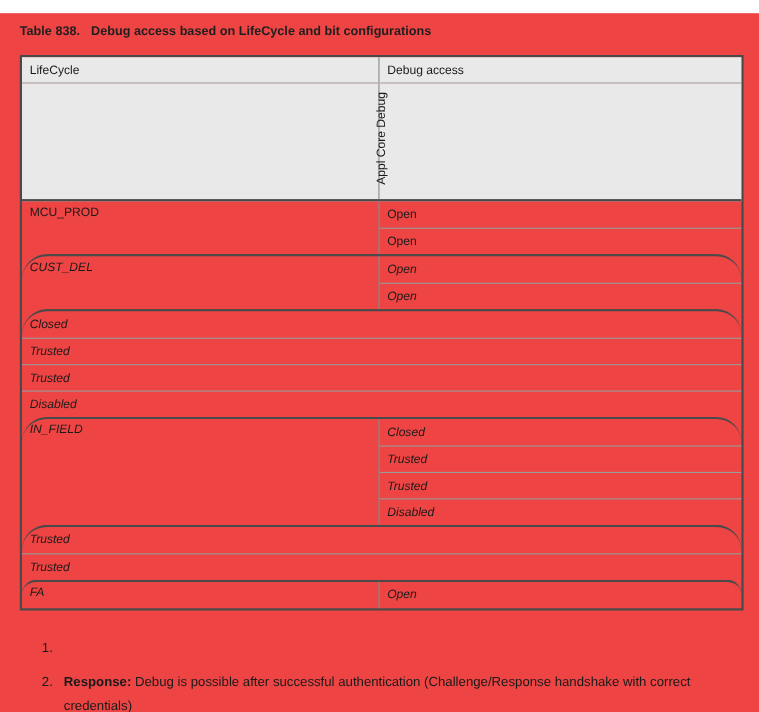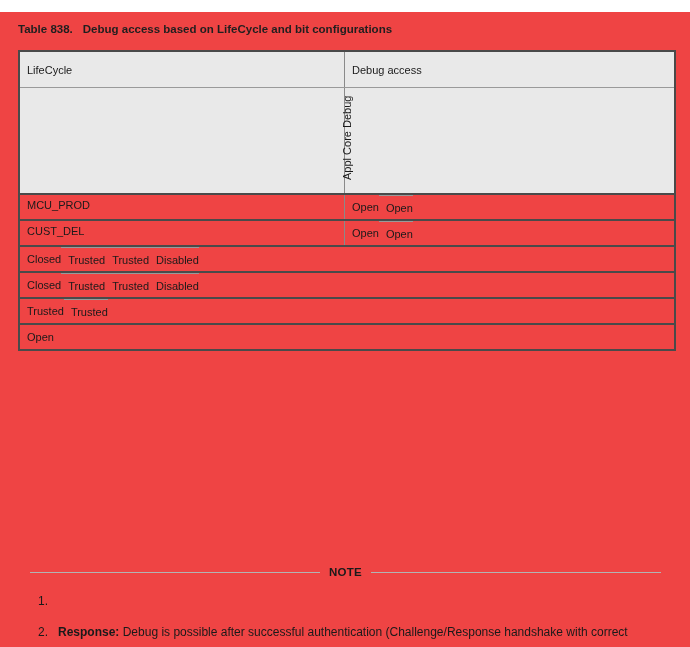"LifeCycle" .thead-row1 { height: 36px -> 24px }
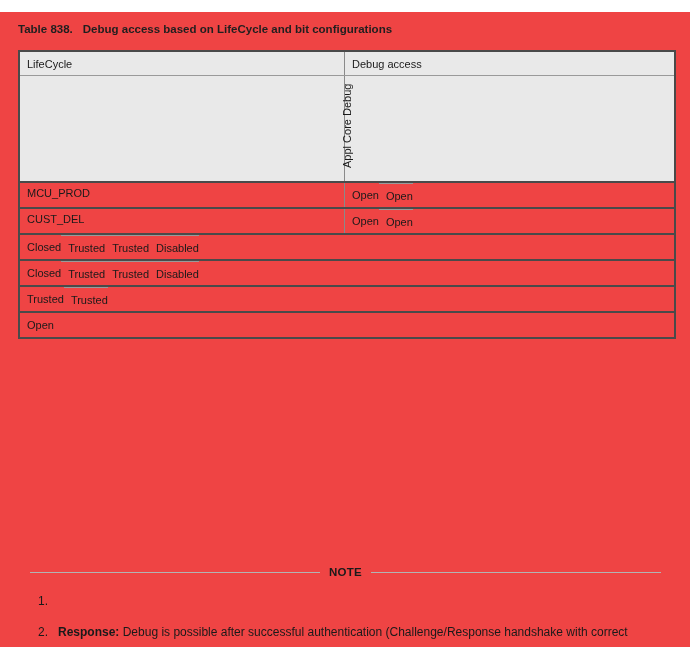"MCU_PROD" .group { border-radius: none -> 23px }
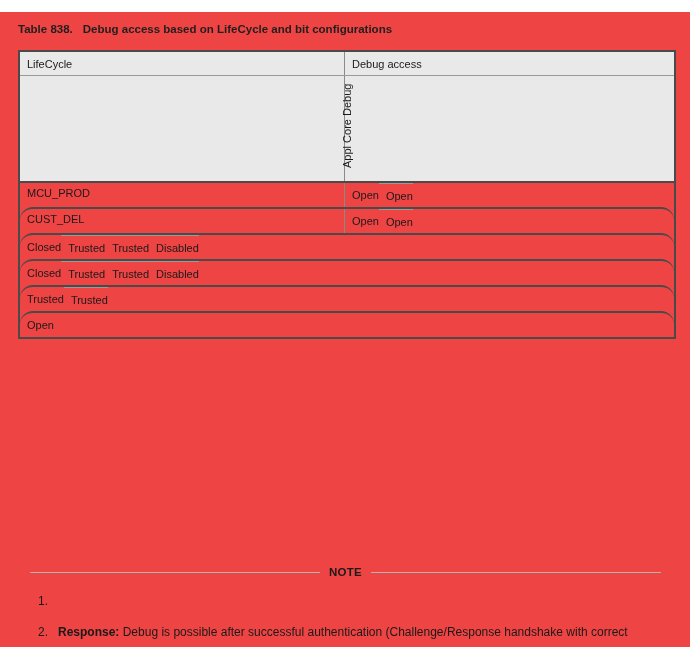"Open" .vals { flex-direction: row -> column; justify-content: none -> space-between }
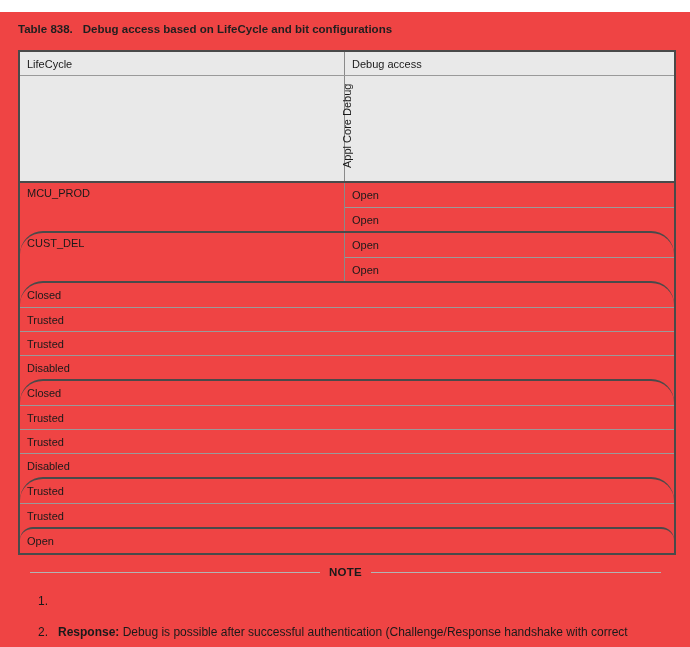"CUST_DEL" .group + .group { font-style: none -> italic }
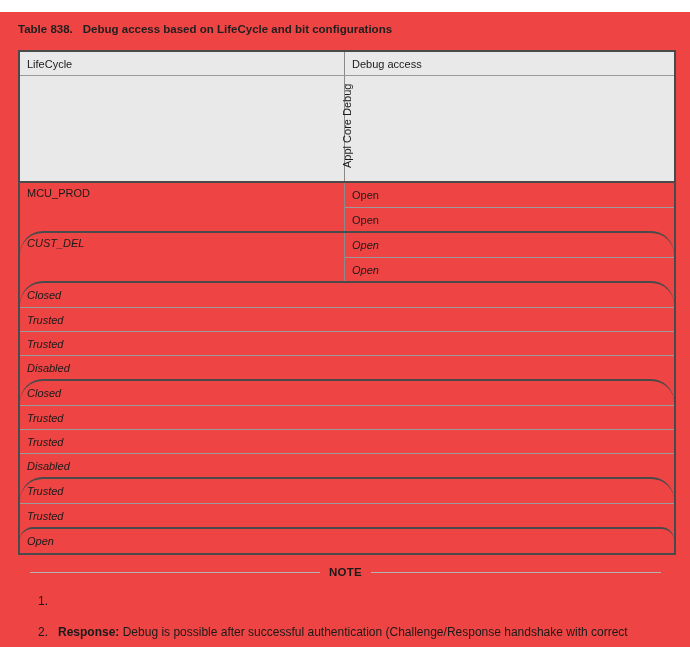"IN_FIELD" div.gcell { html: none -> <div>IN_FIELD</div> }
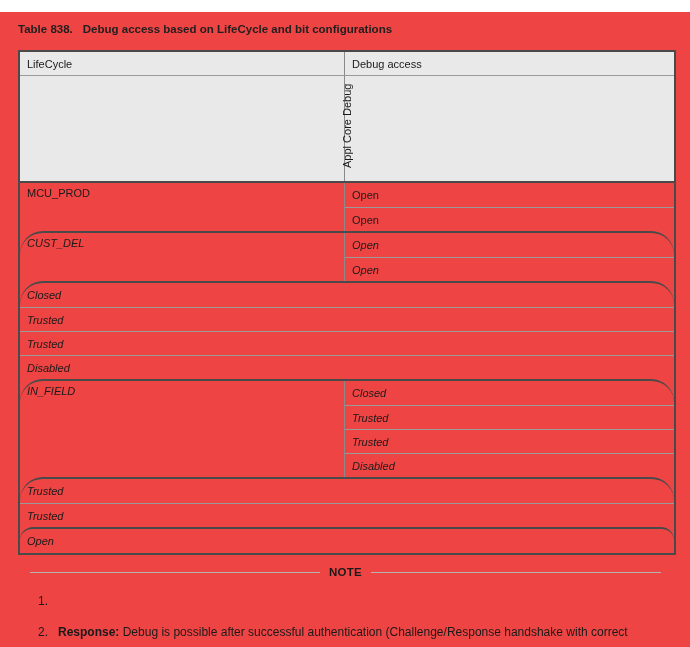"FA" div.gcell { html: none -> <div>FA</div> }
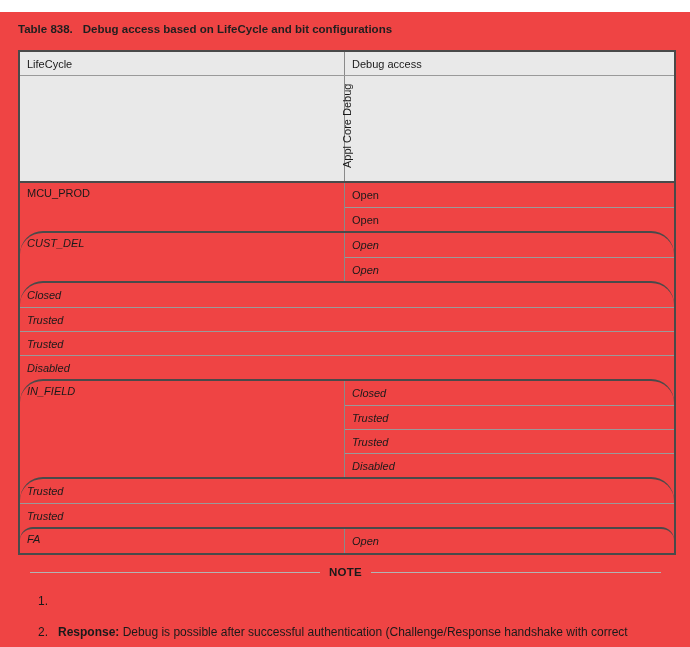"NOTE" div.note-divider { html: <div> <span></span> <span>NOTE</span> <span></span> </div> -> none }
